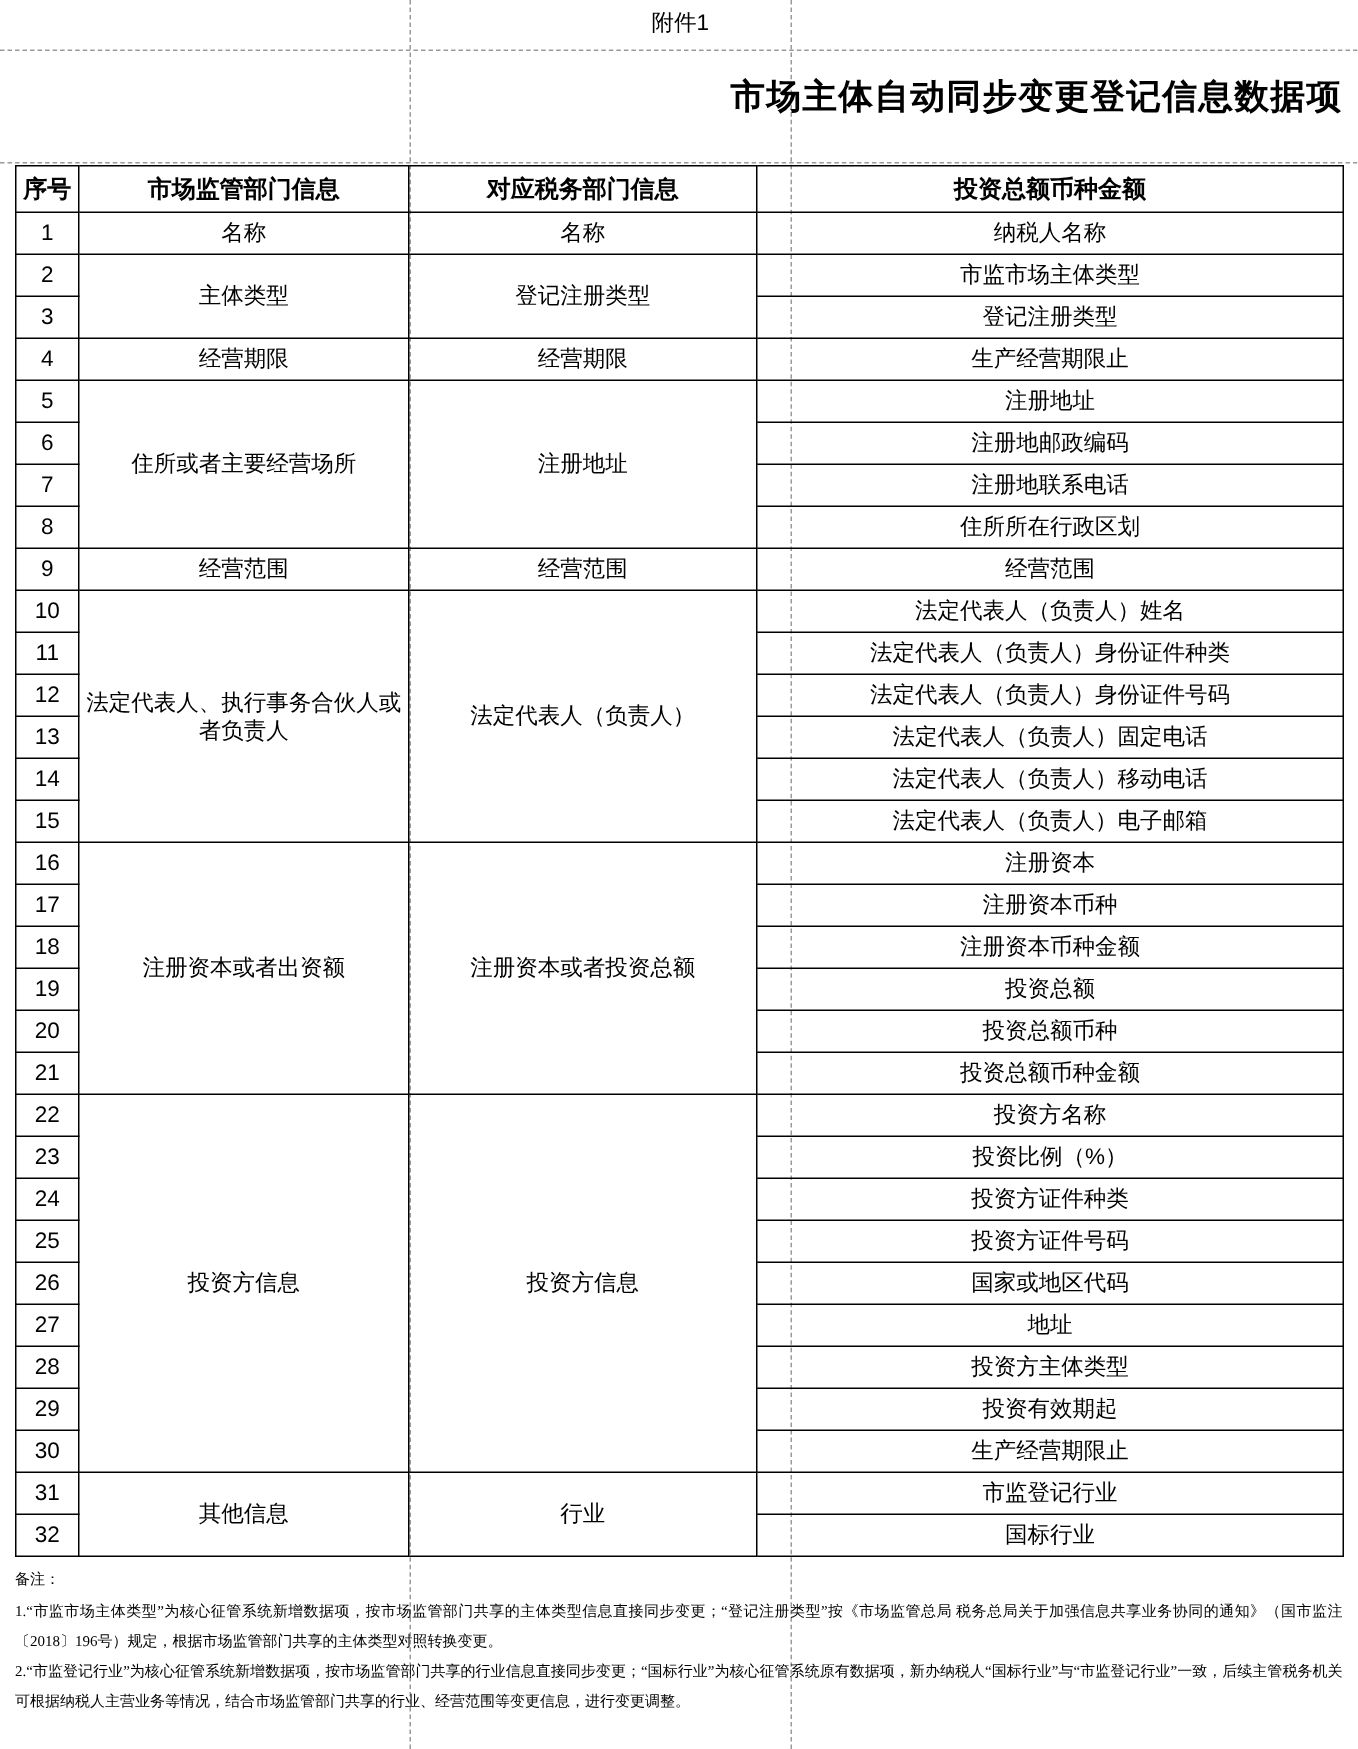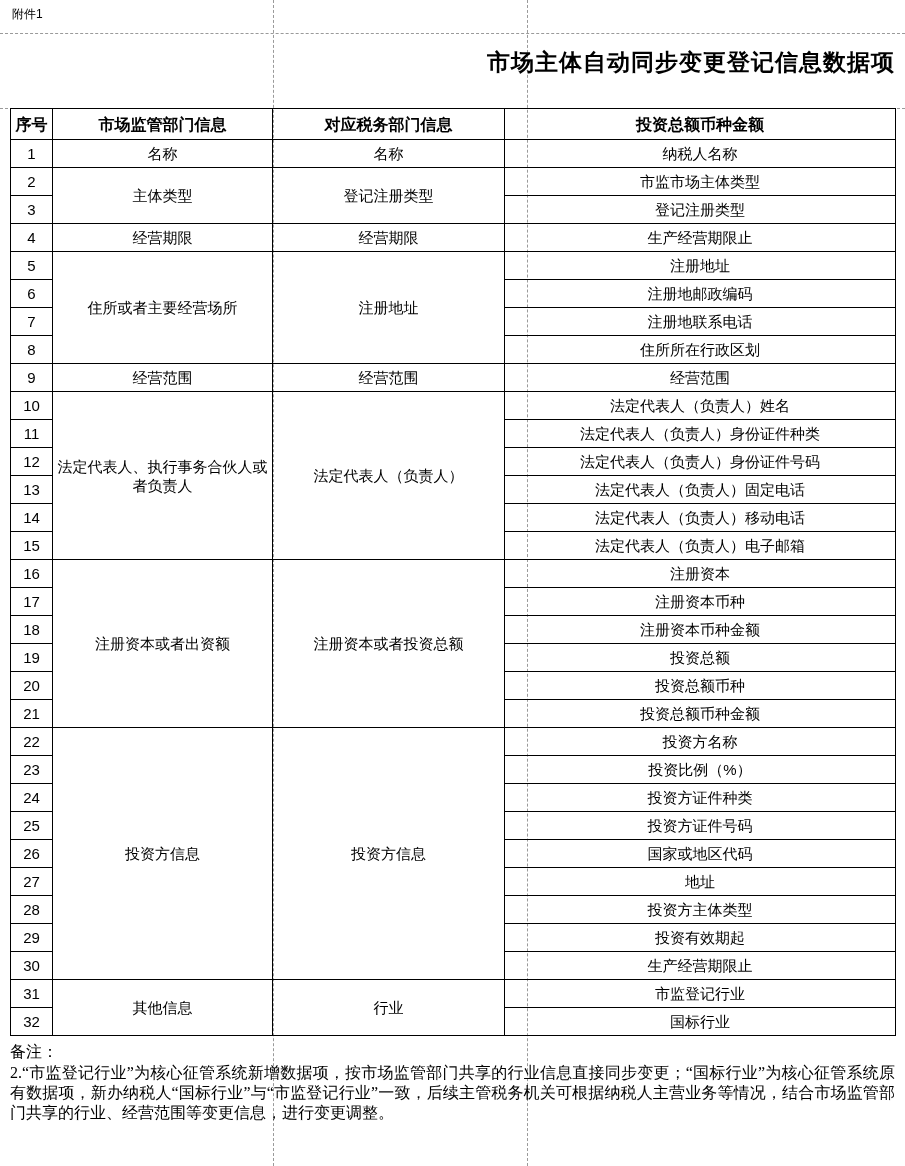"附件1" .attach-label { font-size: 12px -> 15px; text-align: none -> center }
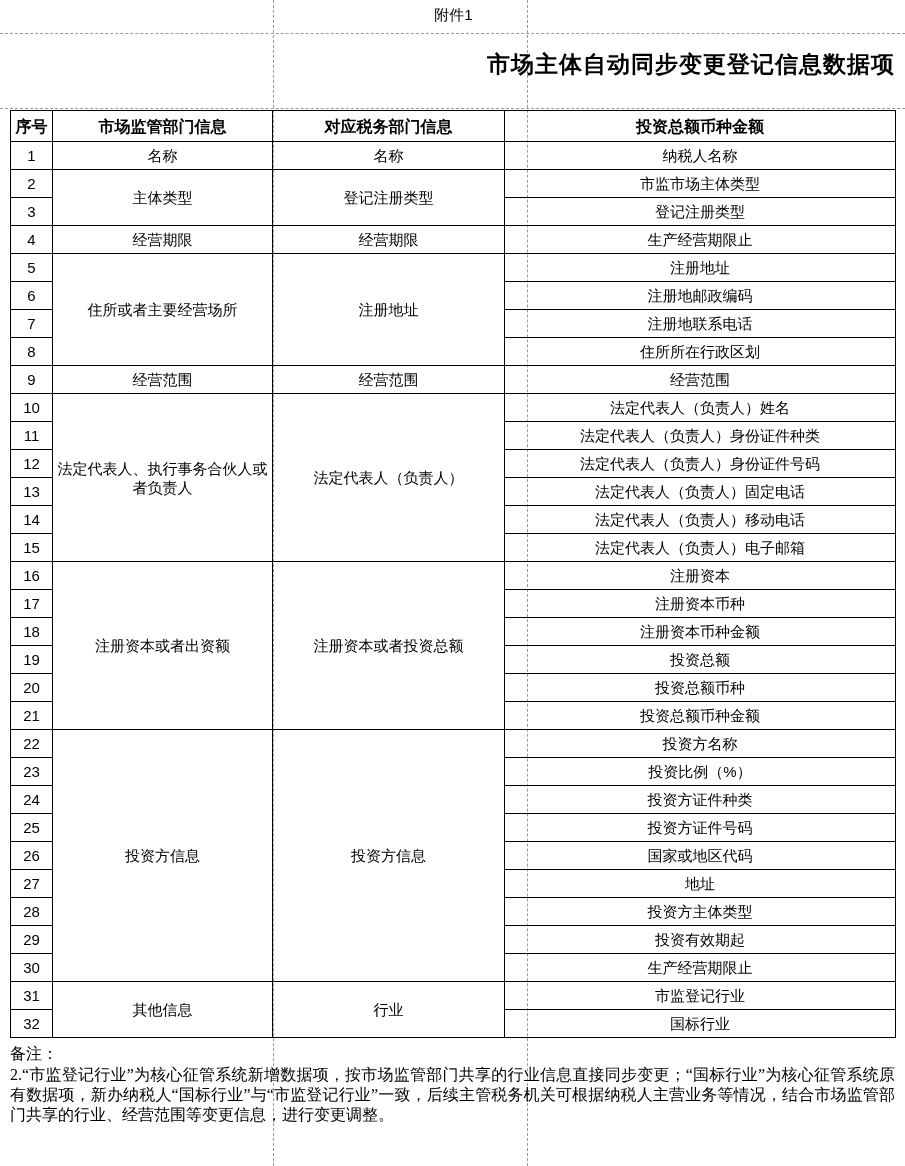"备注：" .notes { font-size: 16px -> 10px }
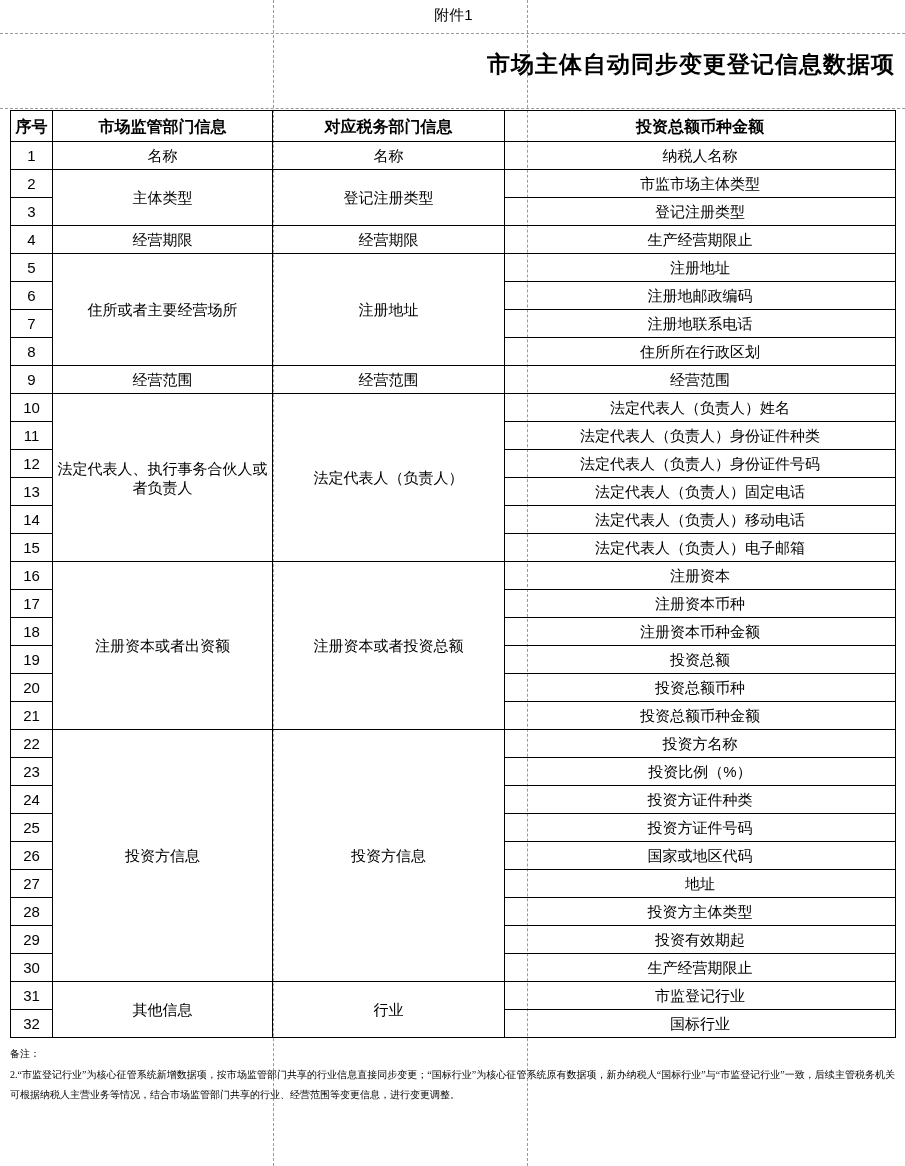"1.“市监市场主体类型”为核心征管系统新增数据项，按市场监管部门共享的主体类型信" p.note-item { html: none -> <p>1.“市监市场主体类型”为核心征管系统新增数据项，按市场监管部门共享的主体类型信息直接同步变更；“登记注册类型”按《市场监管总局 税务总局关于加强信息共享业务协同的通知》（国市监注〔2018〕196号）规定，根据市场监管部门共享的主体类型对照转换变更。</p> }
